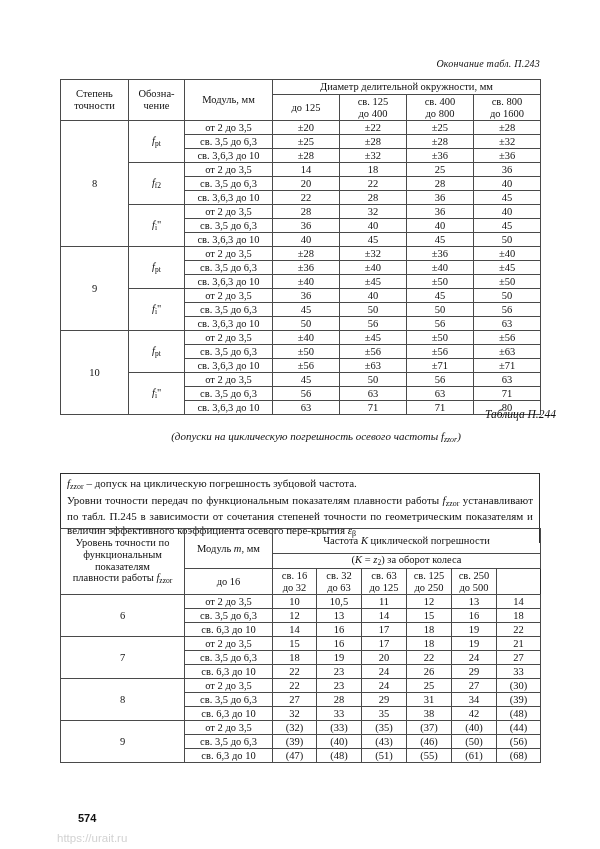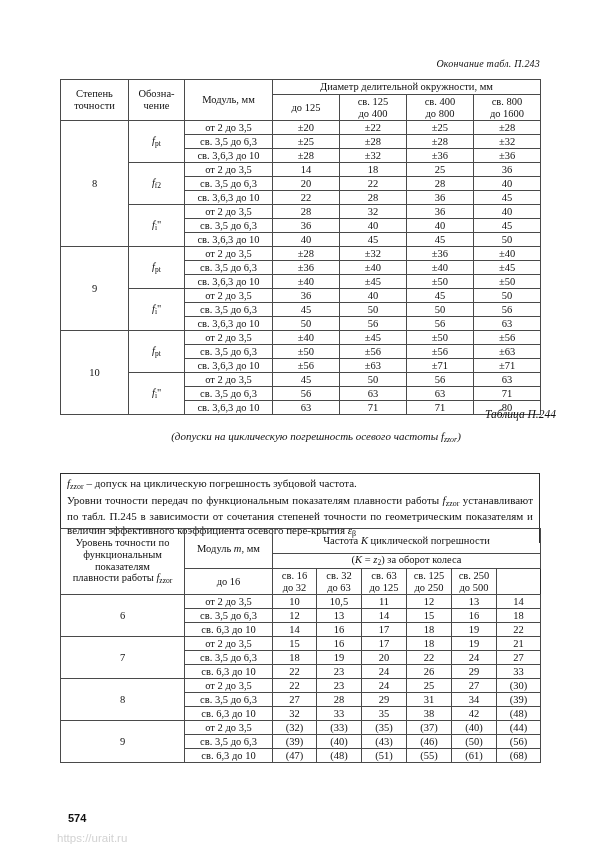"574" .pageno { left: 68px -> 78px }
